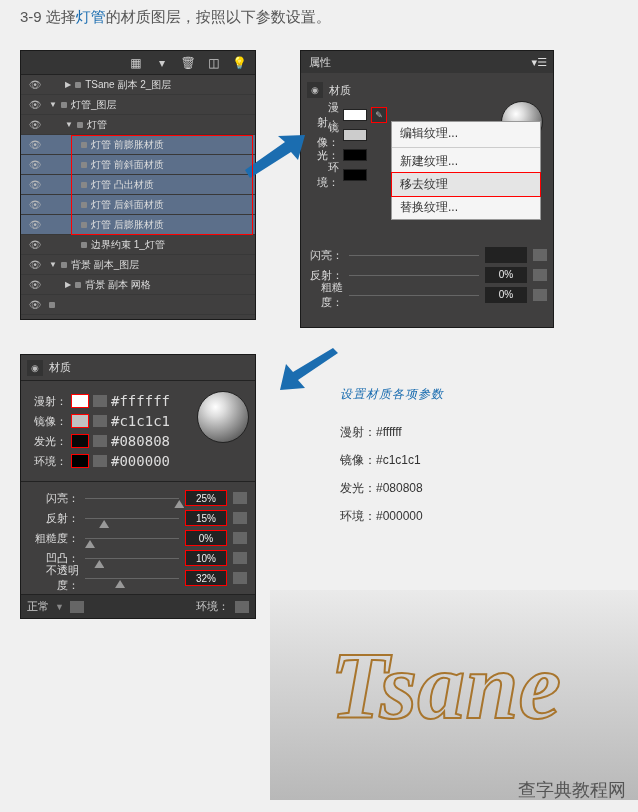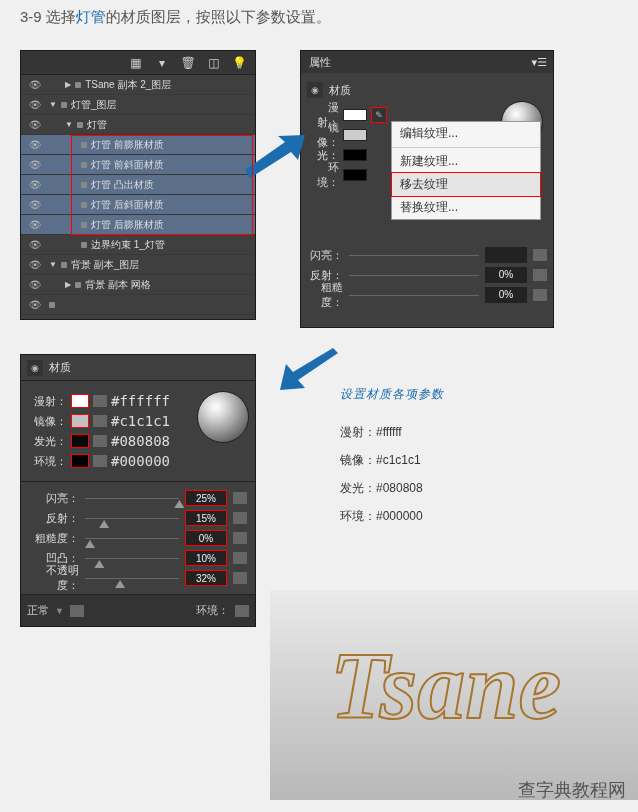"正常" .bottom-dropdown { height: 32px -> 24px }
